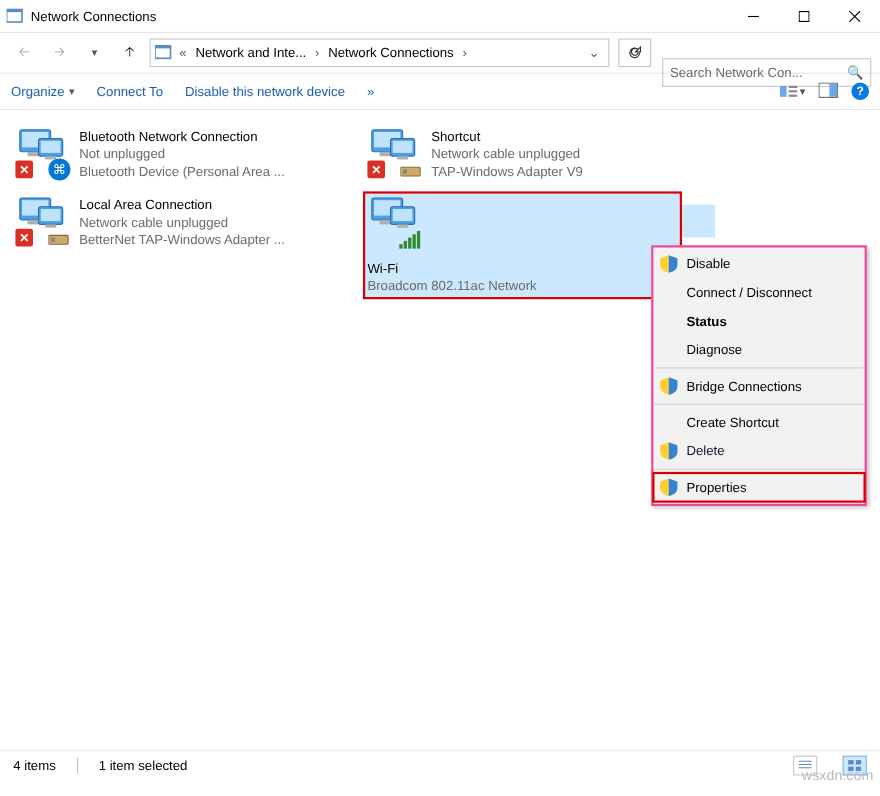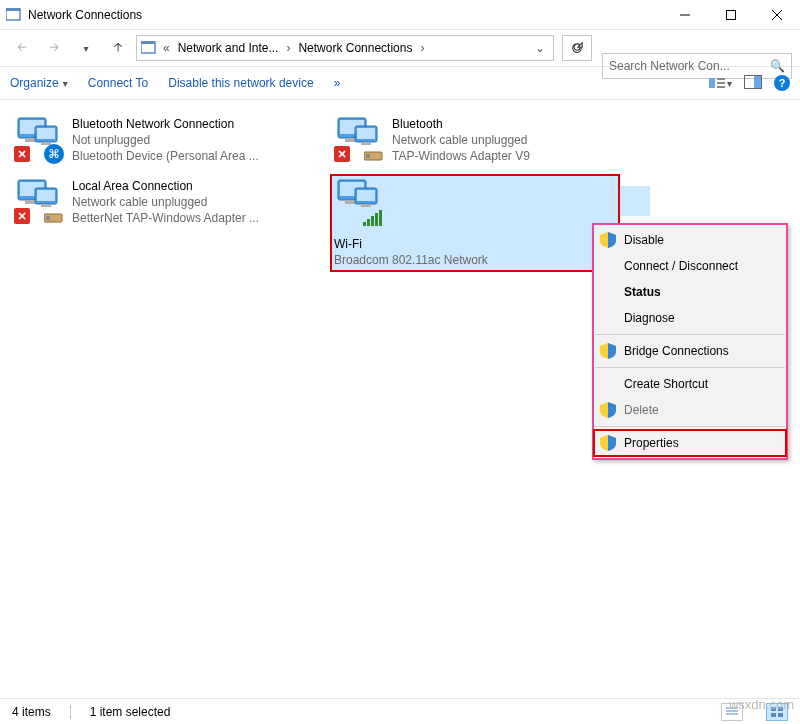"Bluetooth" span.name { text: Bluetooth -> Shortcut }
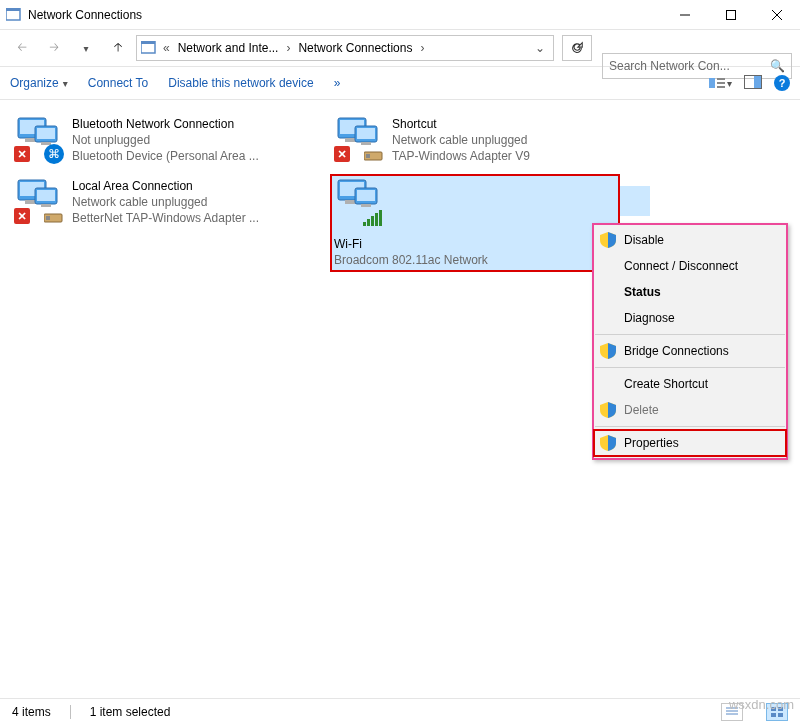"Delete" .ctx-item.disabled { color: #737373 -> #0f172a }
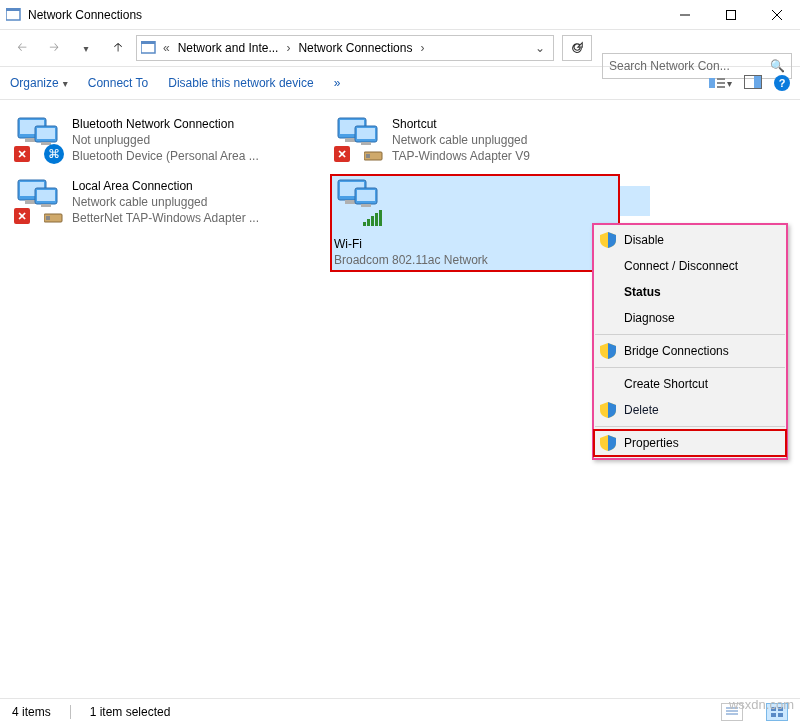"4 items" .statusbar { bottom: 0 -> 16px }
